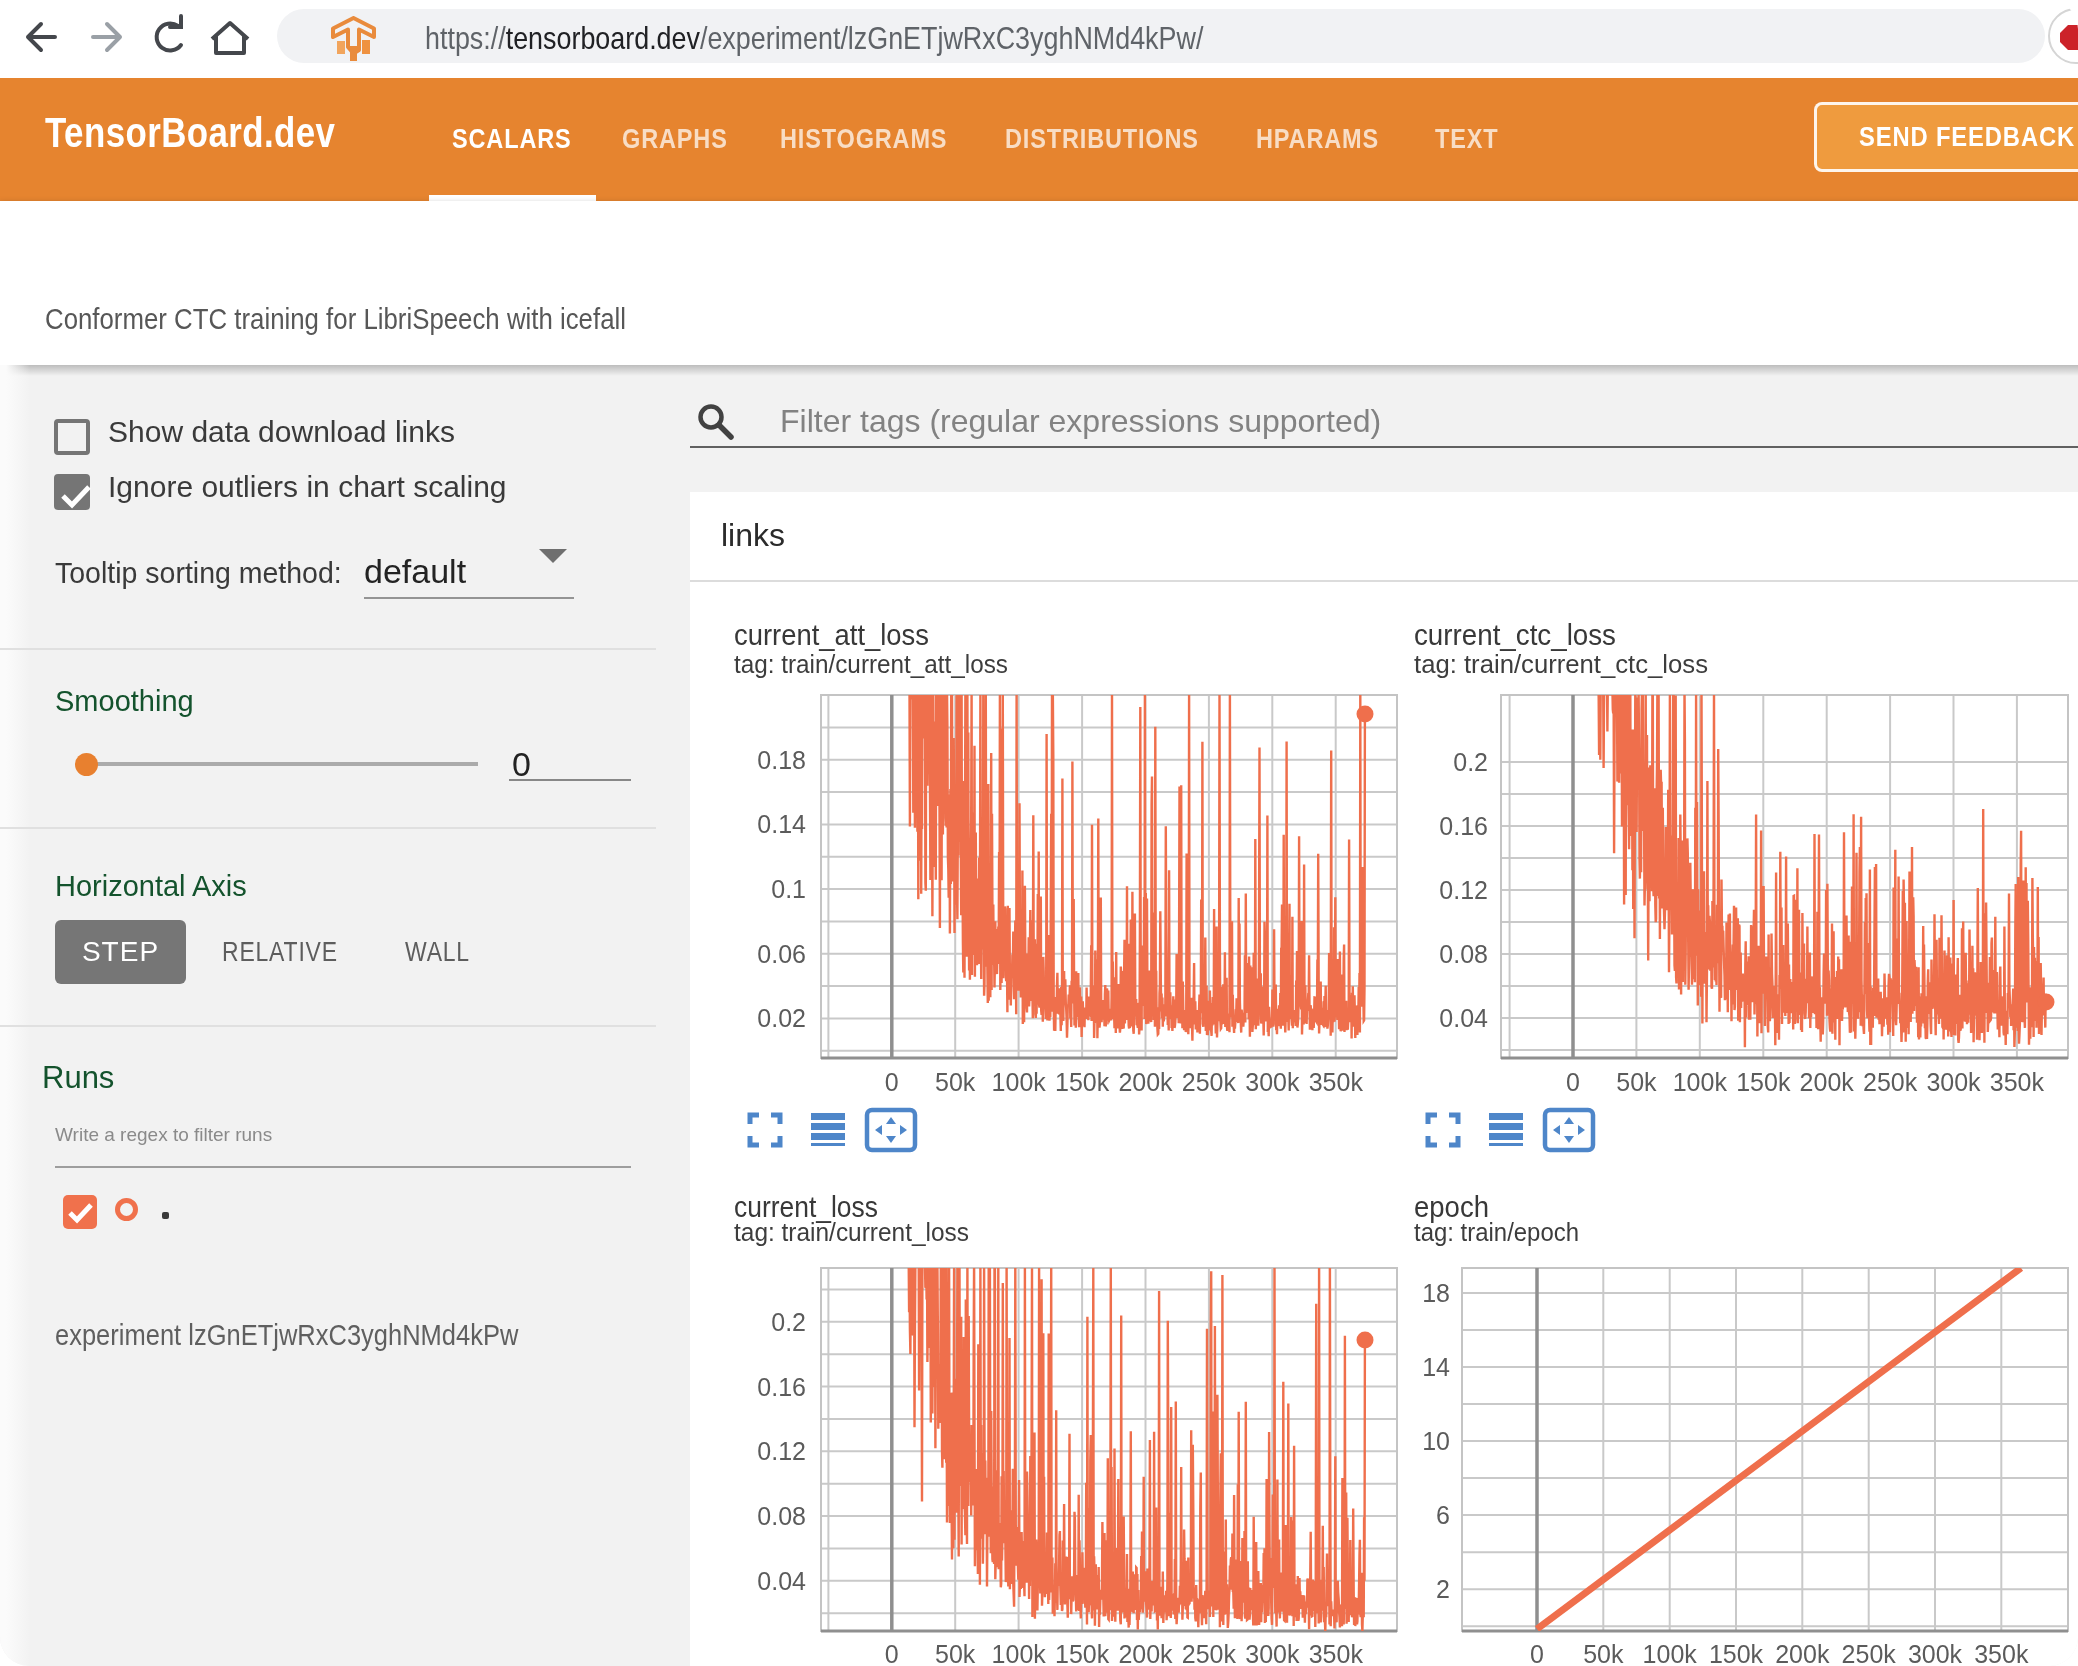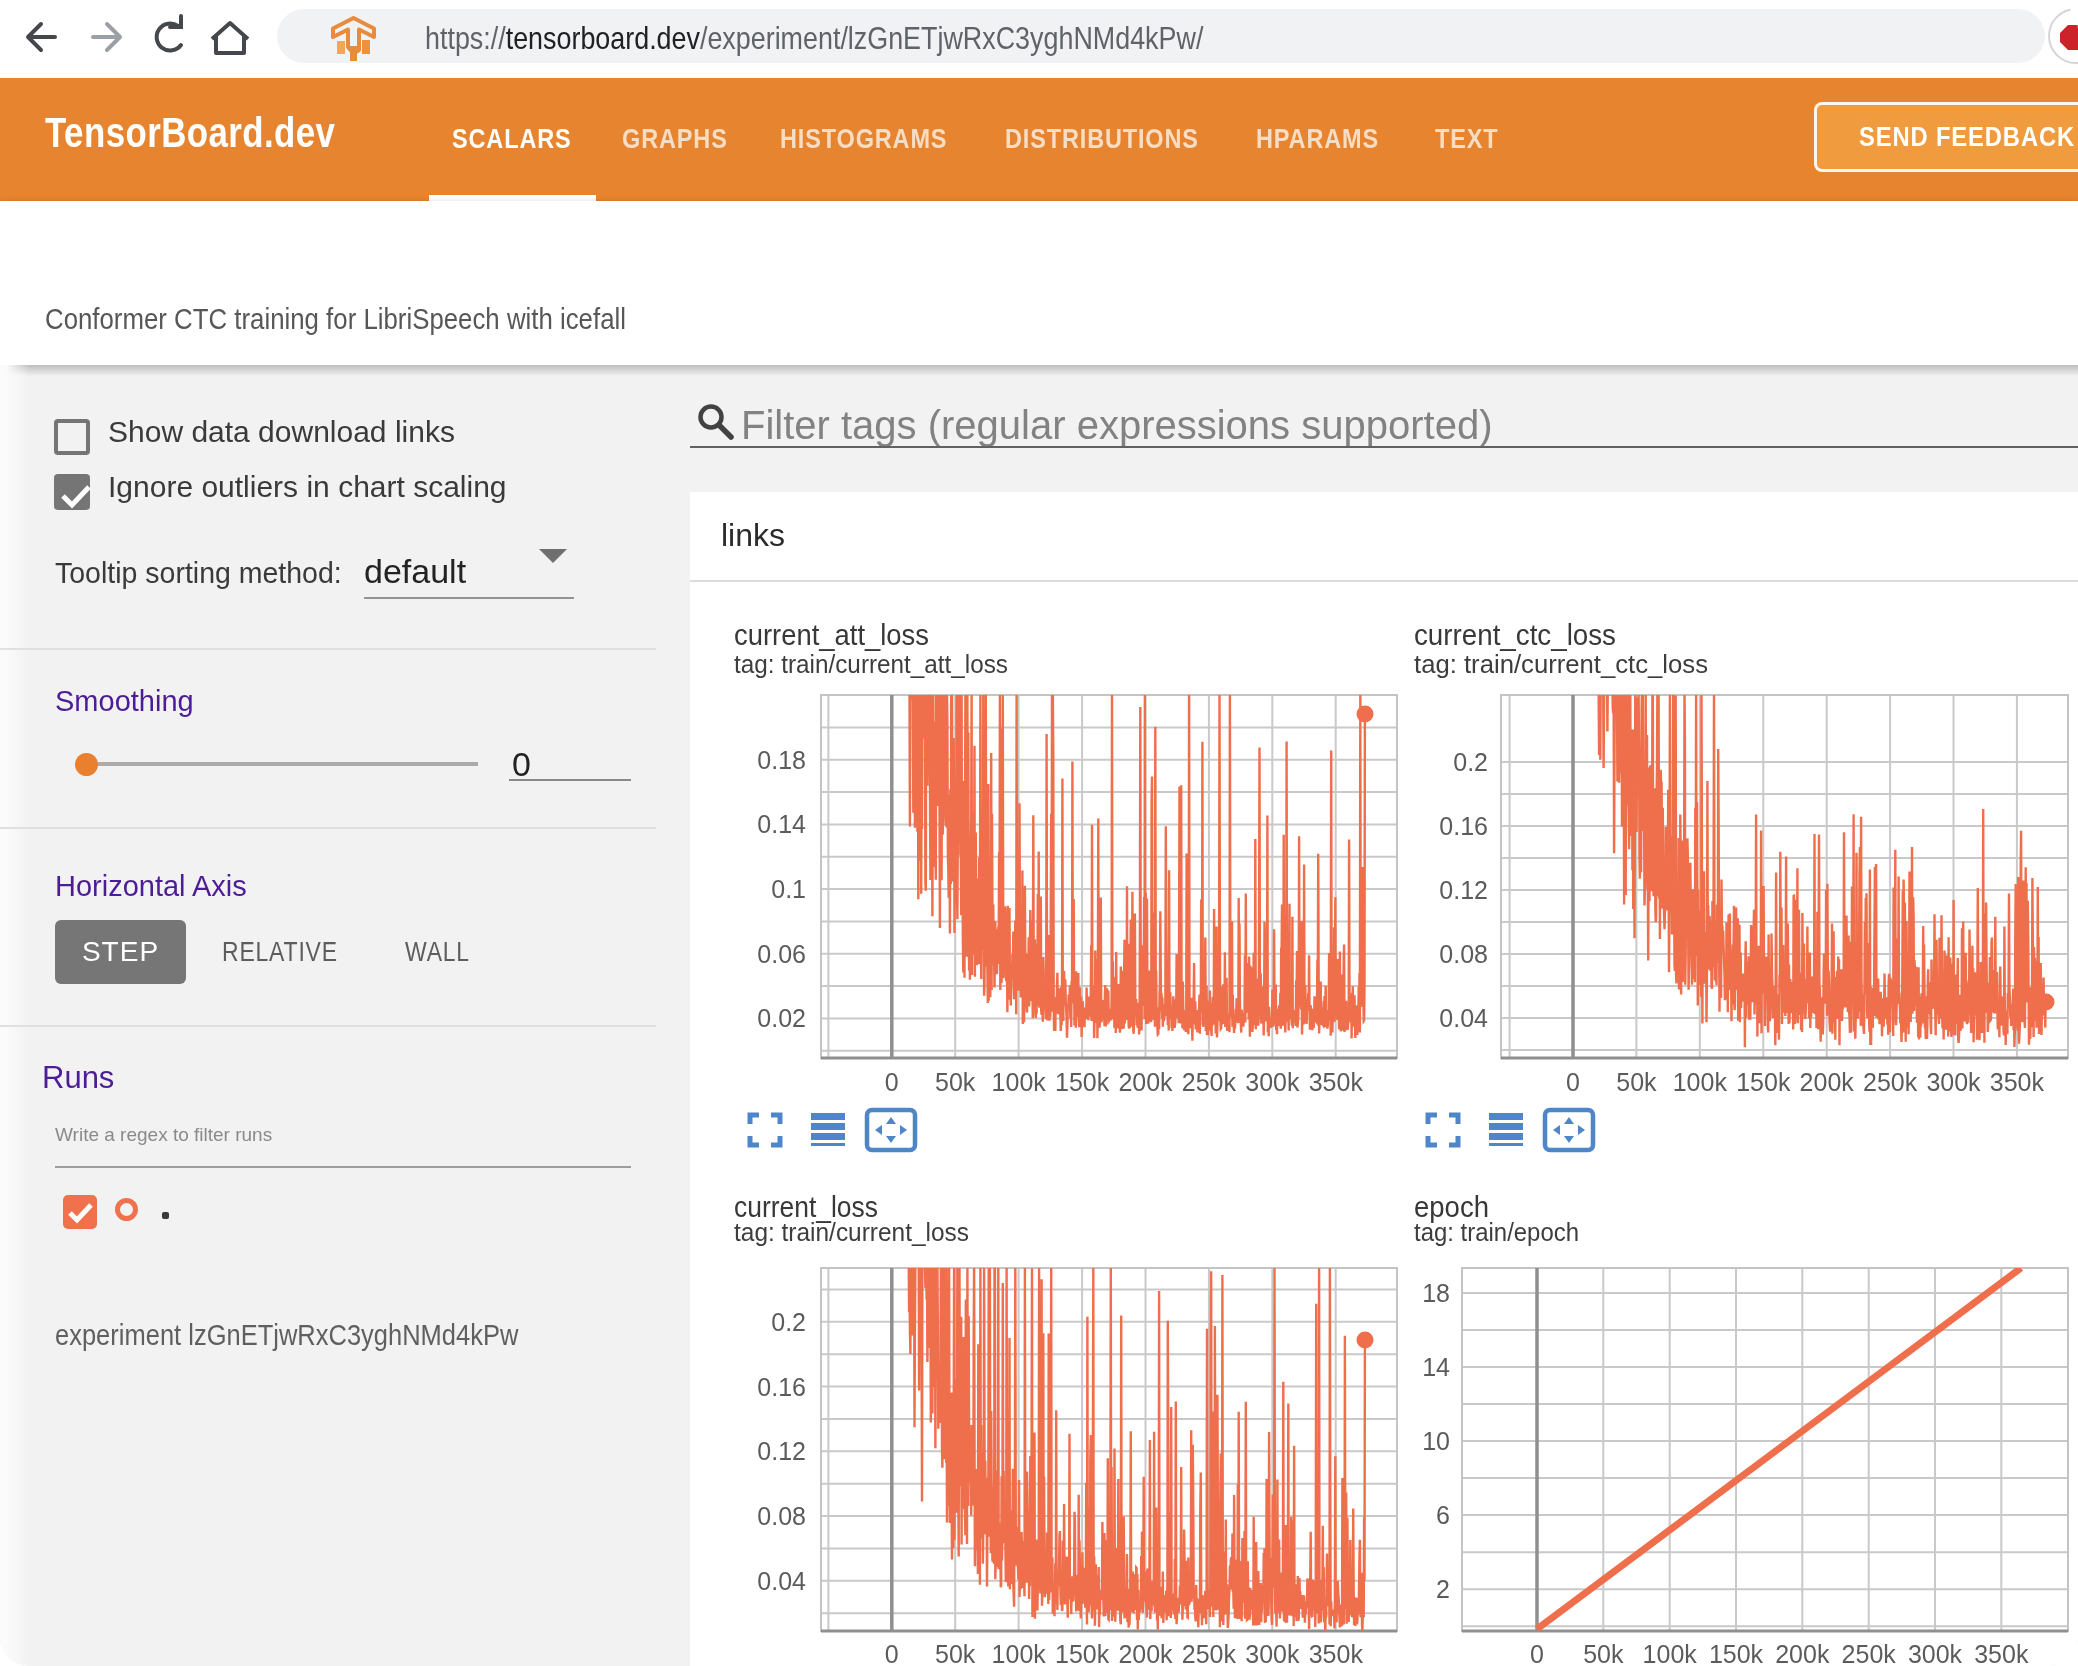"Filter tags (regular expressions" #filter-ph { font-size: 40px -> 32px; left: 741px -> 780px }
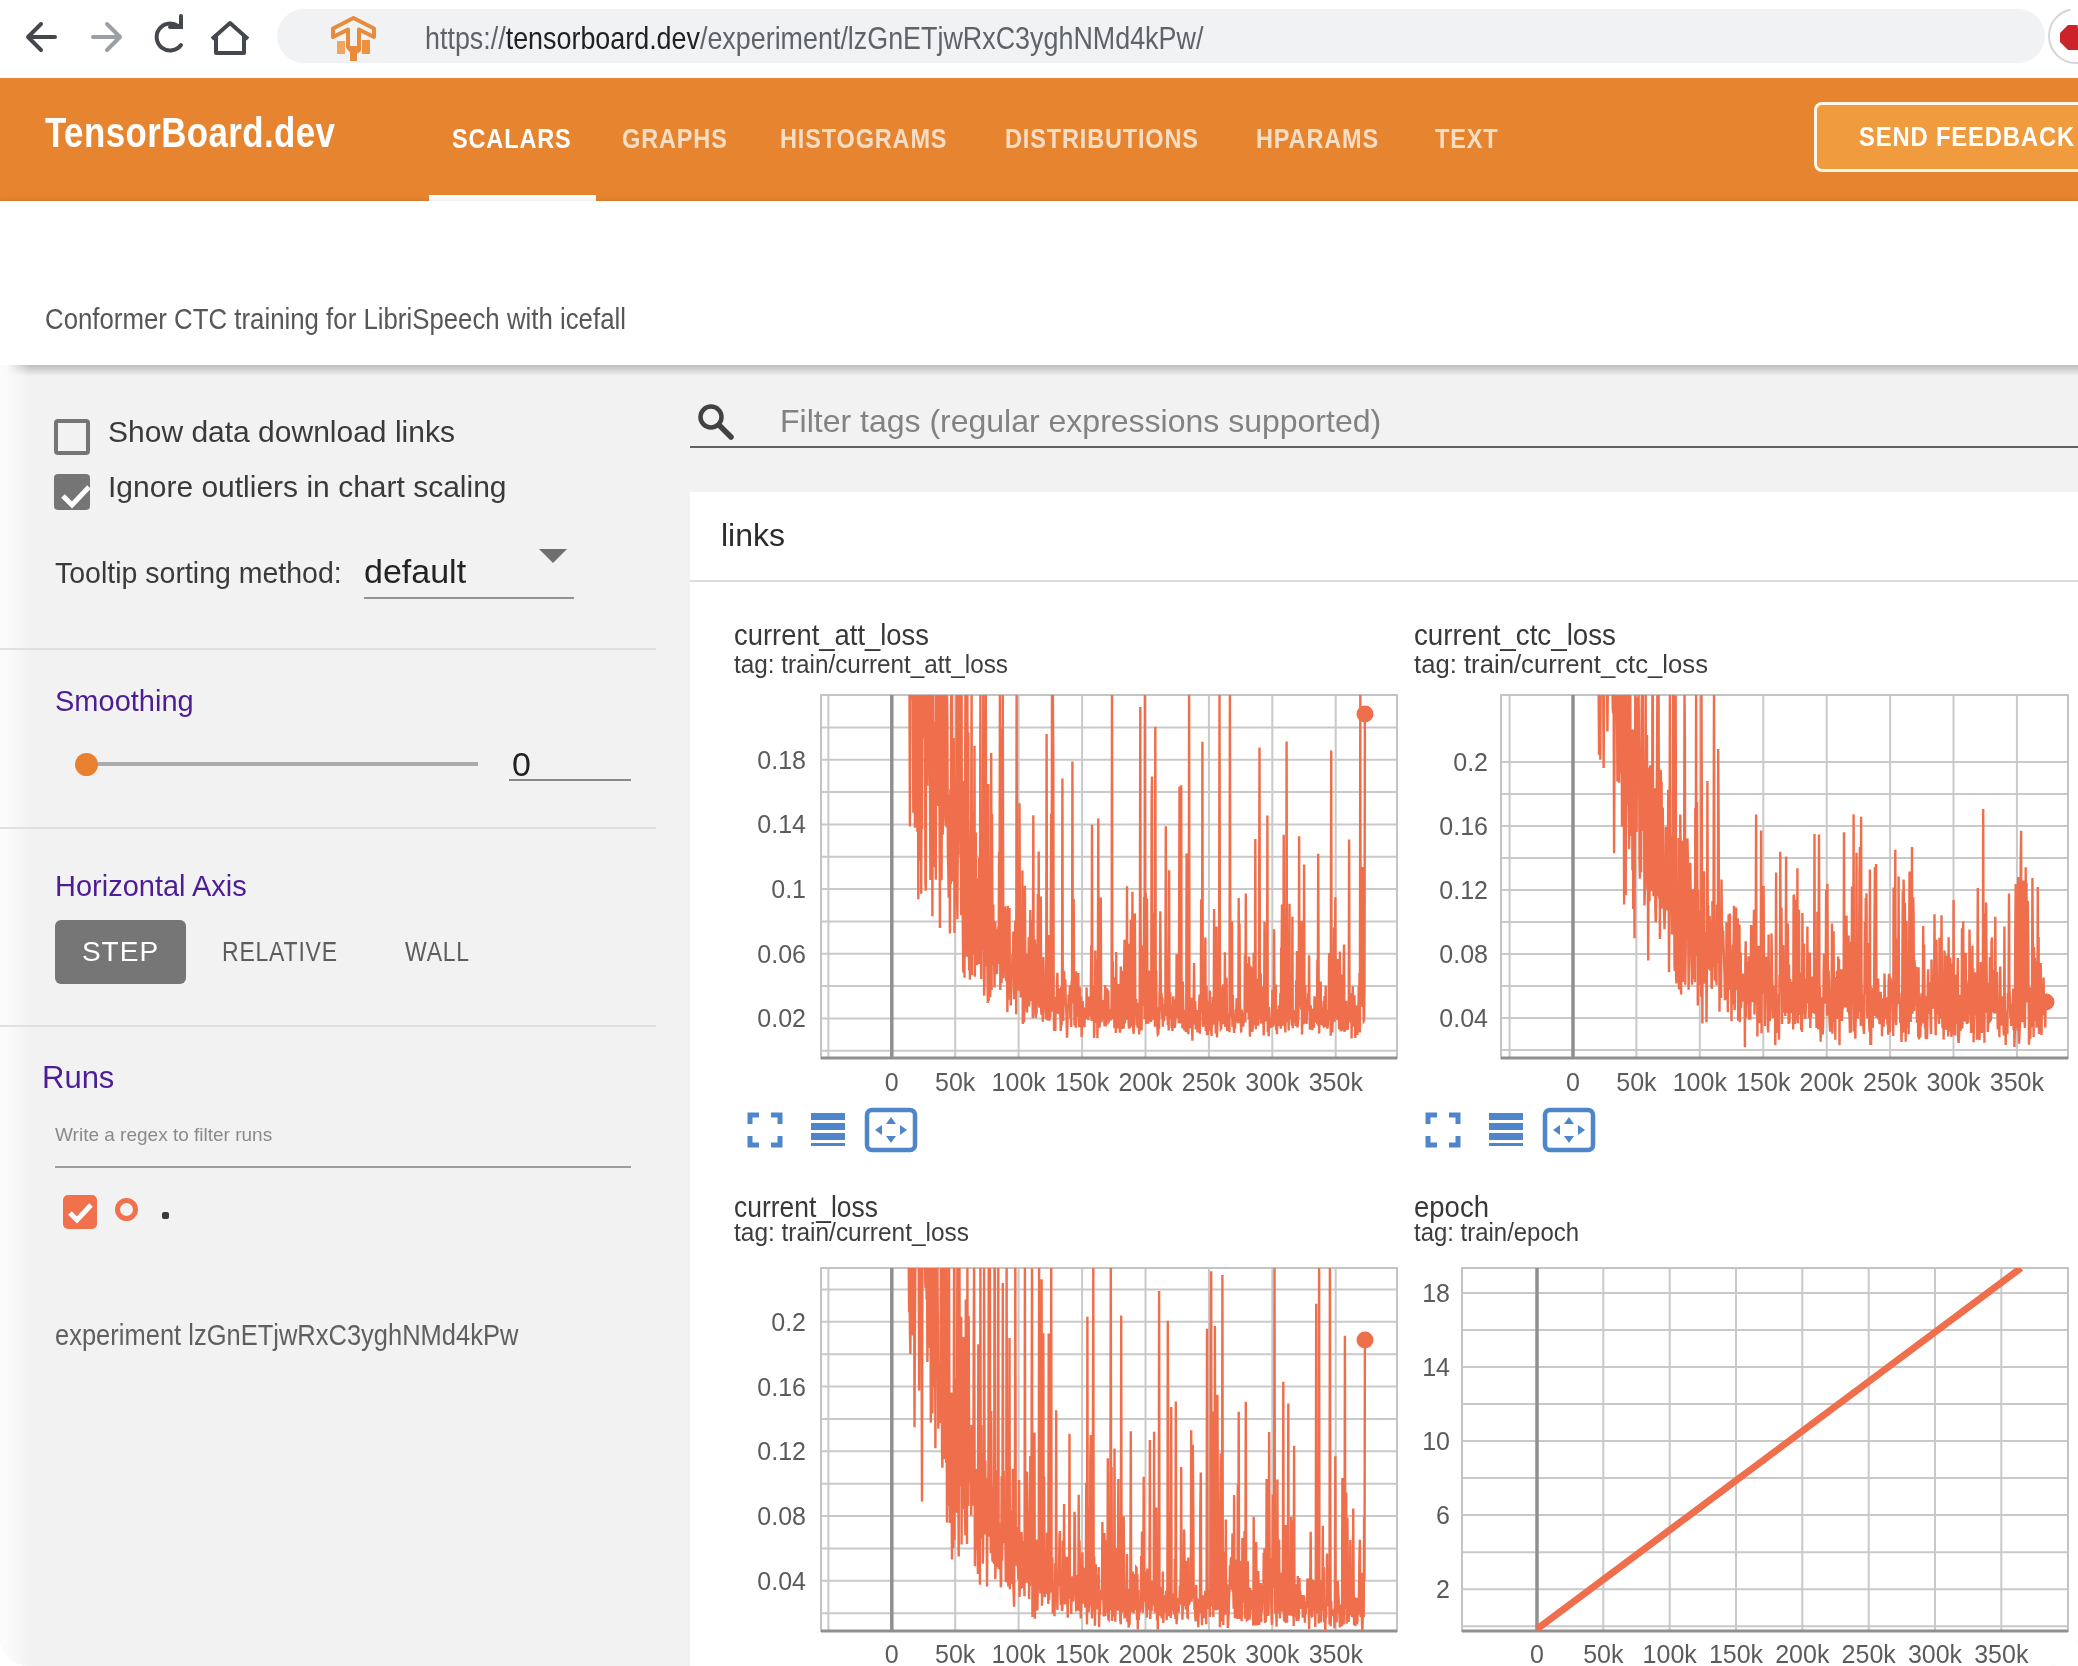"Smoothing" .sbhead { color: #4c1d95 -> #14532d }
